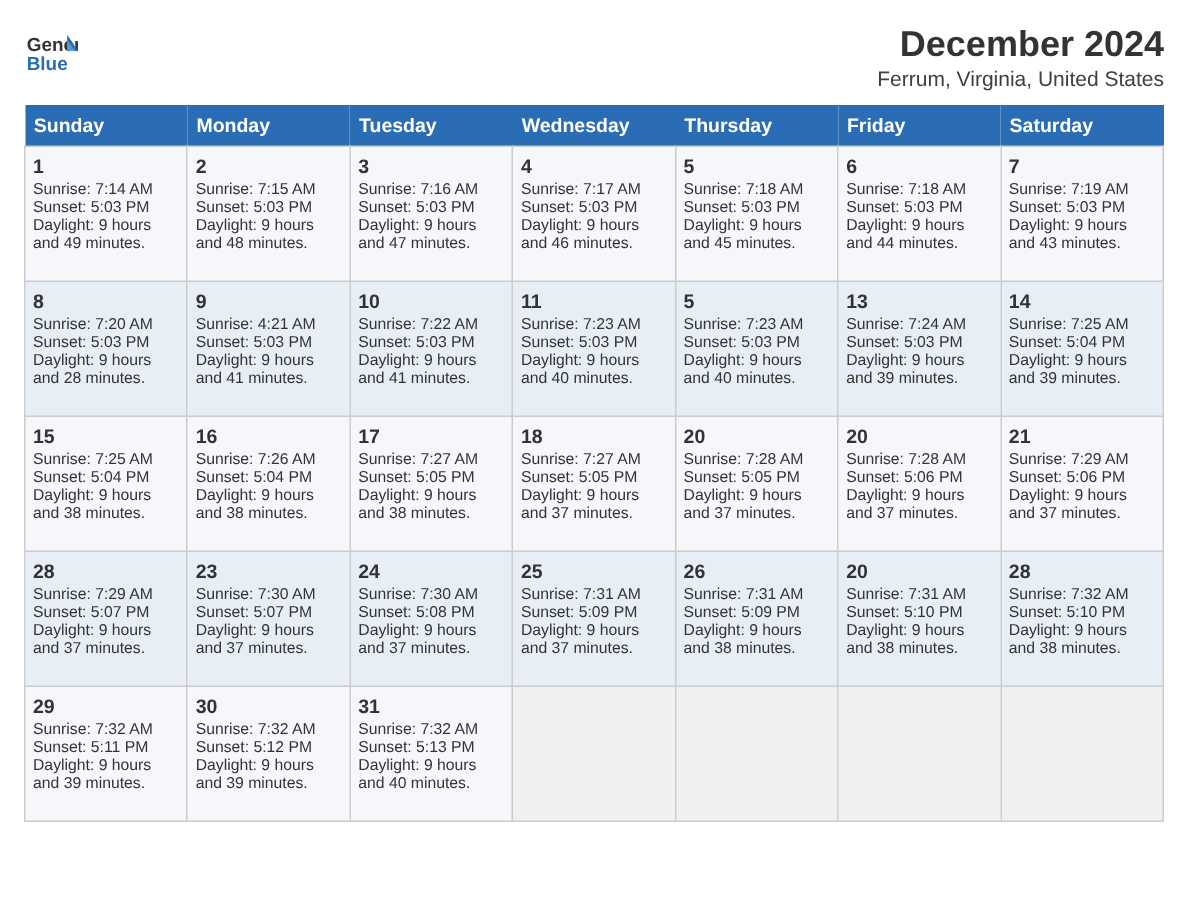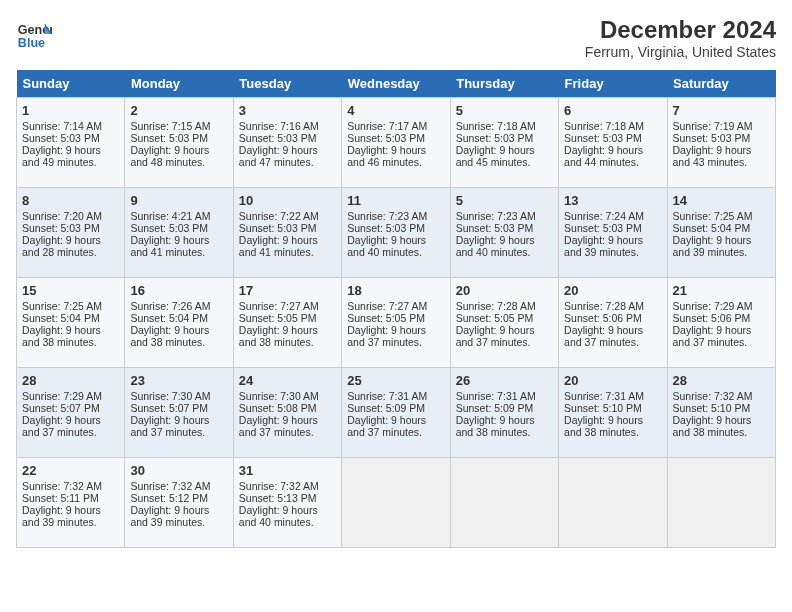"22" span.day-number { text: 22 -> 29 }
